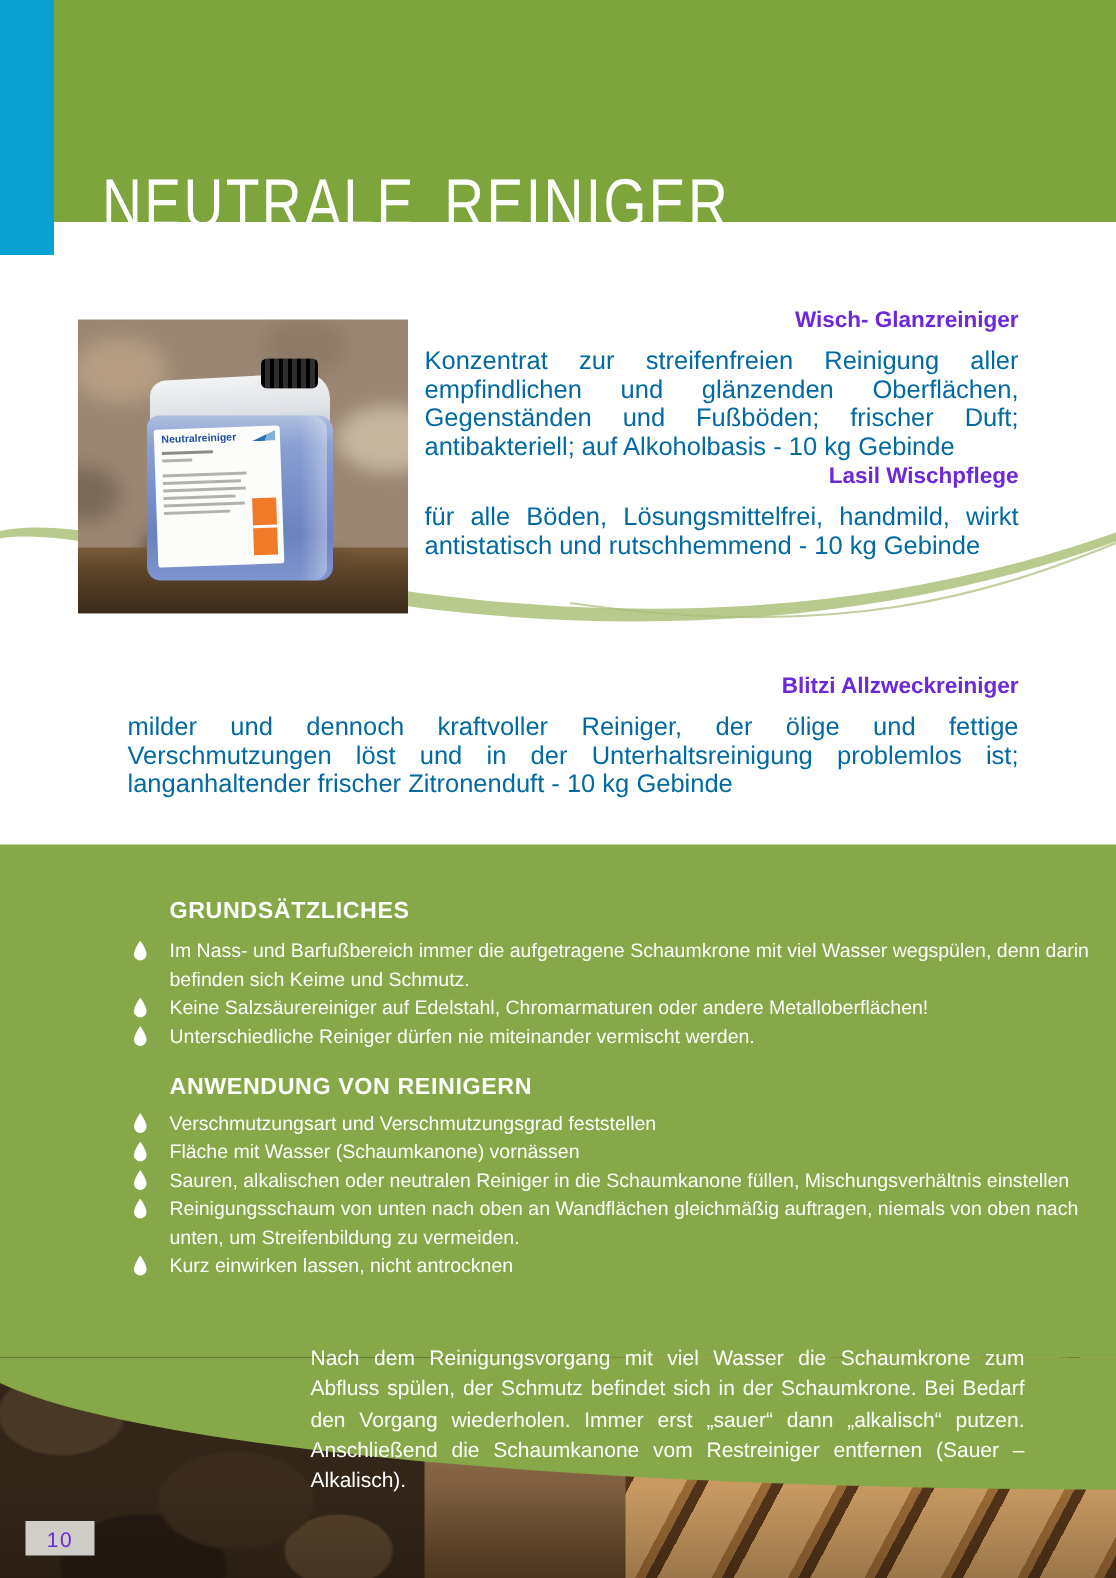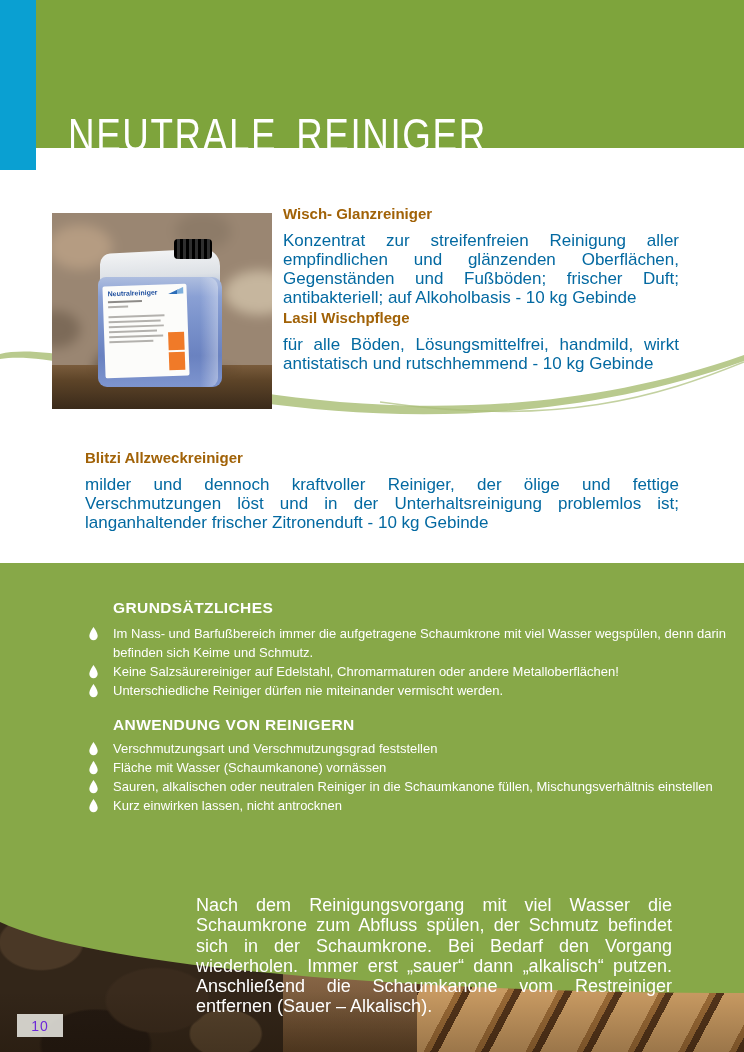"Wisch- Glanzreiniger" .copy-block h2 { color: #a16207 -> #6d28d9; text-align: none -> right }
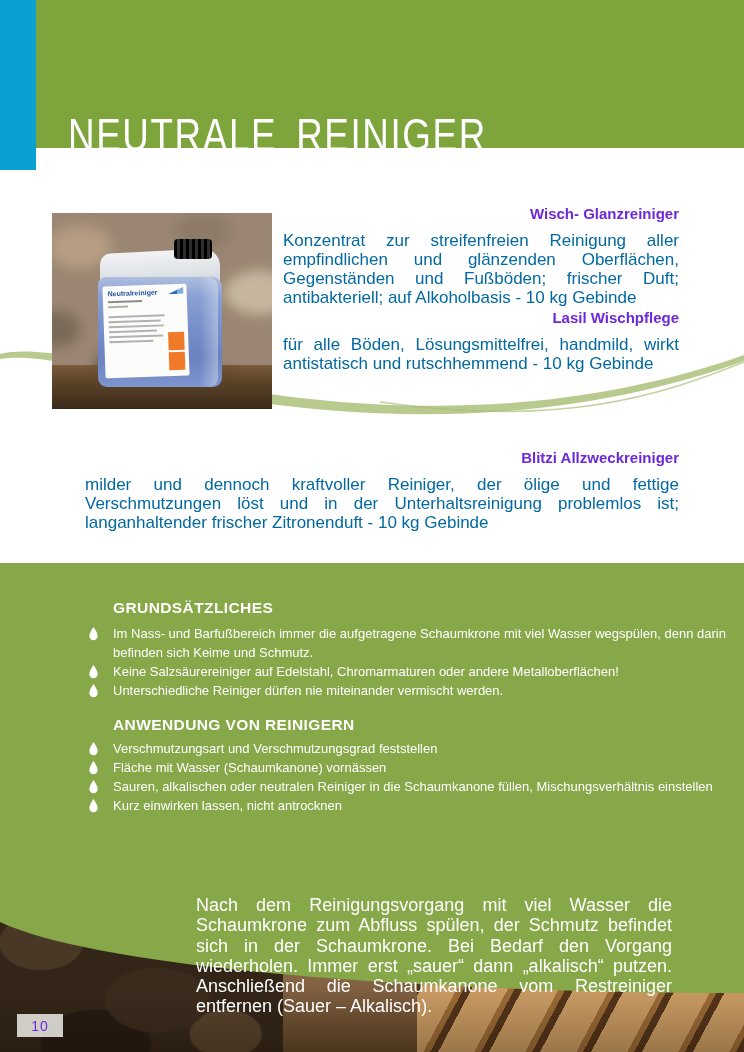"Reinigungsschaum von unten nach oben" li { html: none -> <li> <svg> <path></path> </svg> <span>Reinigungsschaum von unten nach oben an Wandflächen gleichmäßig auftragen, niemals von oben nach unten, um Streifenbildung zu vermeiden.</span> </li> }
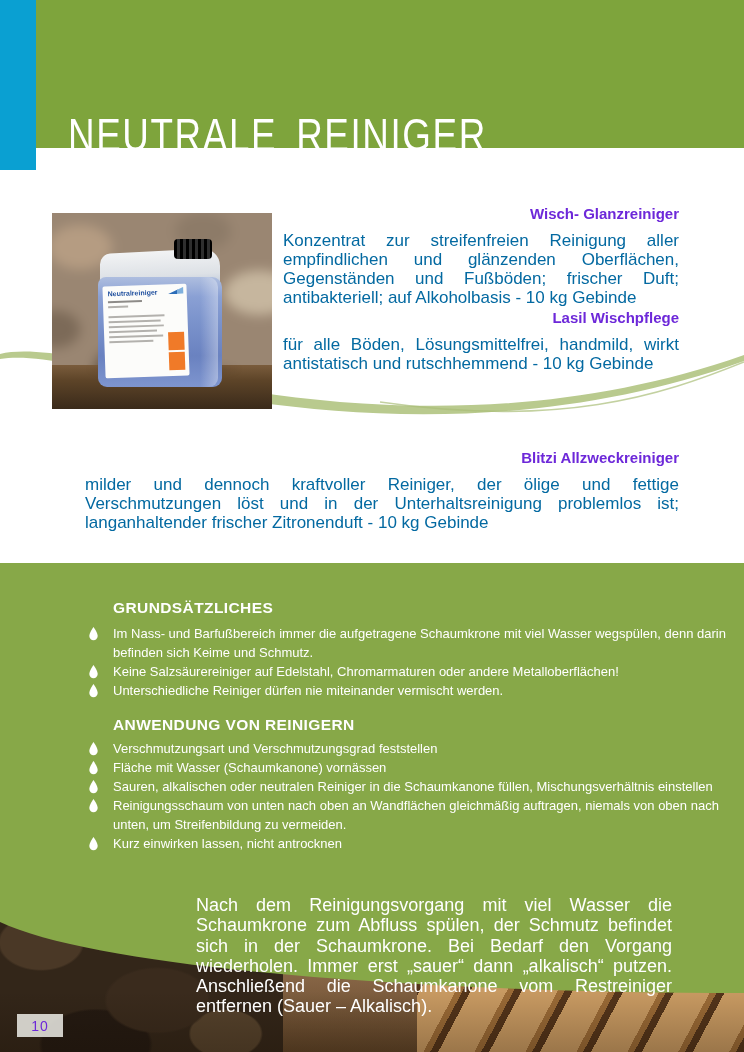"Nach dem Reinigungsvorgang mit viel" .panel-note { font-size: 18px -> 14px; left: 196px -> 207px }
